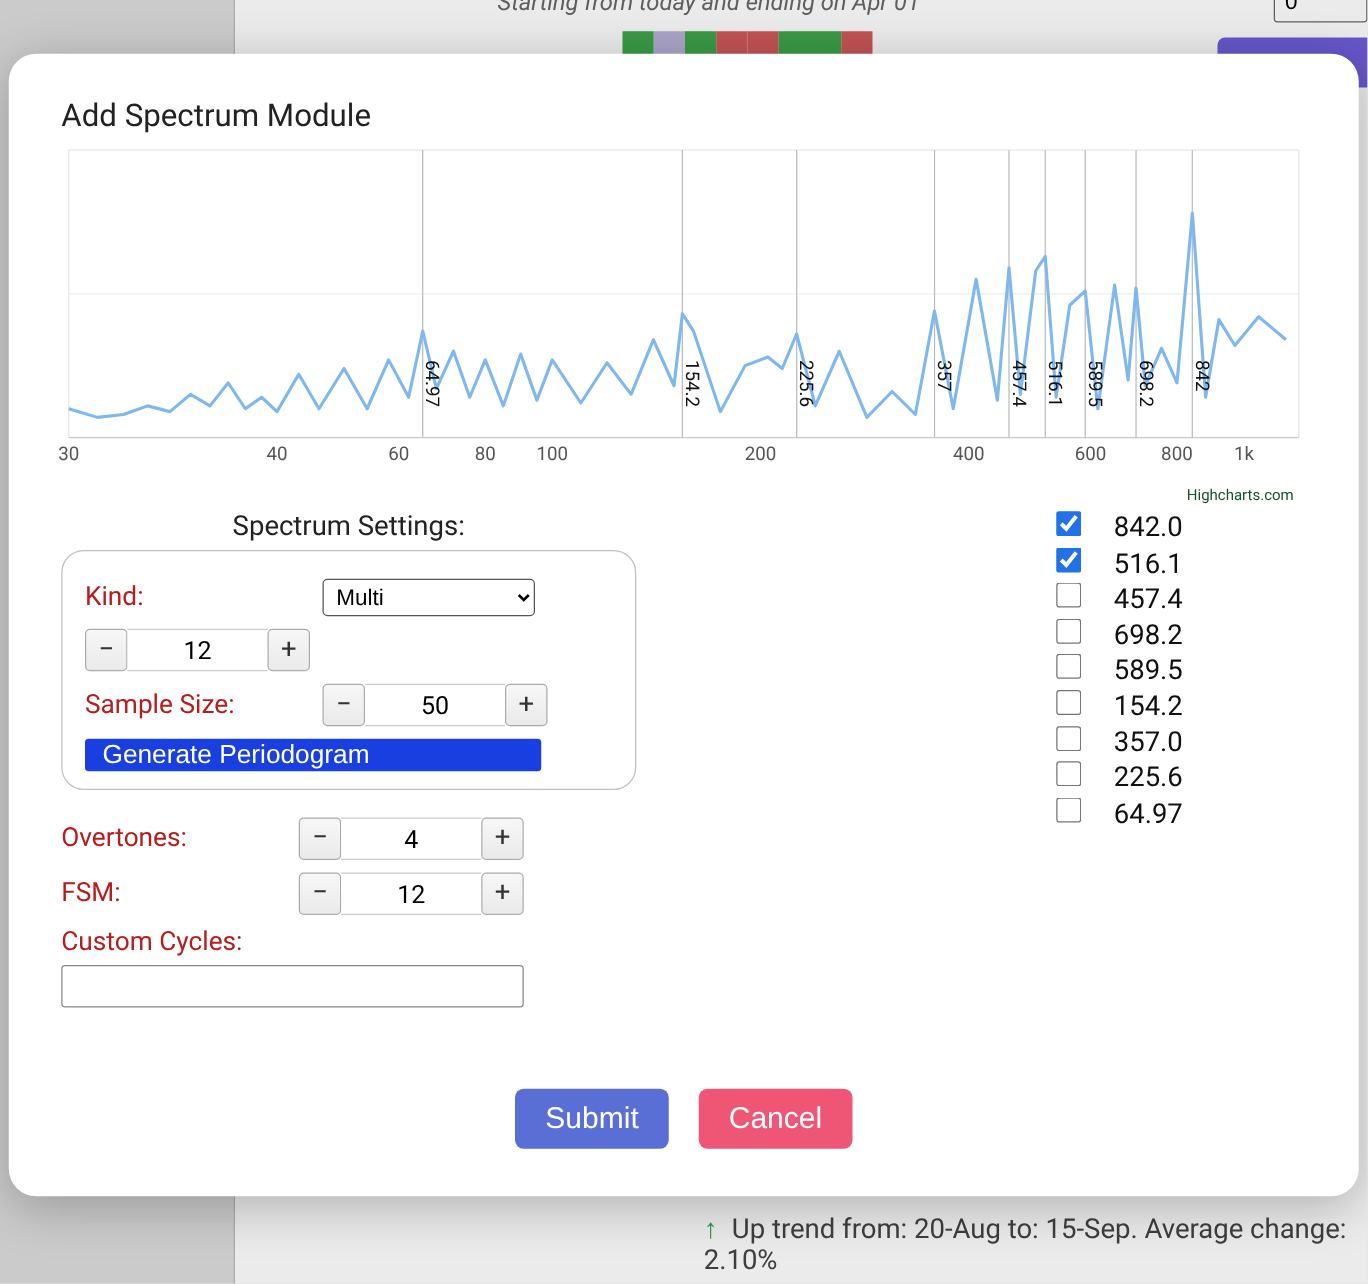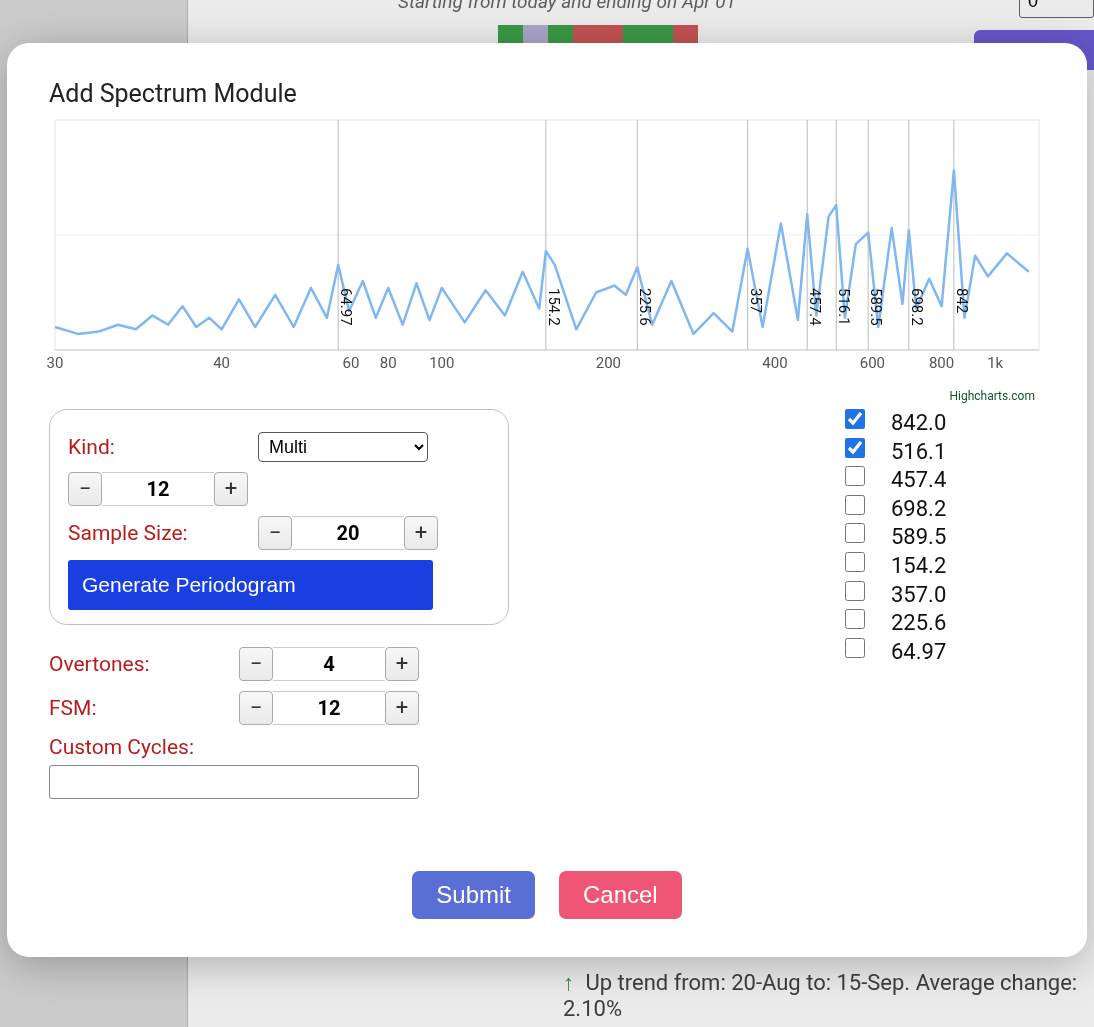"60" div.chart-tick-label { margin-left: 32px -> none }
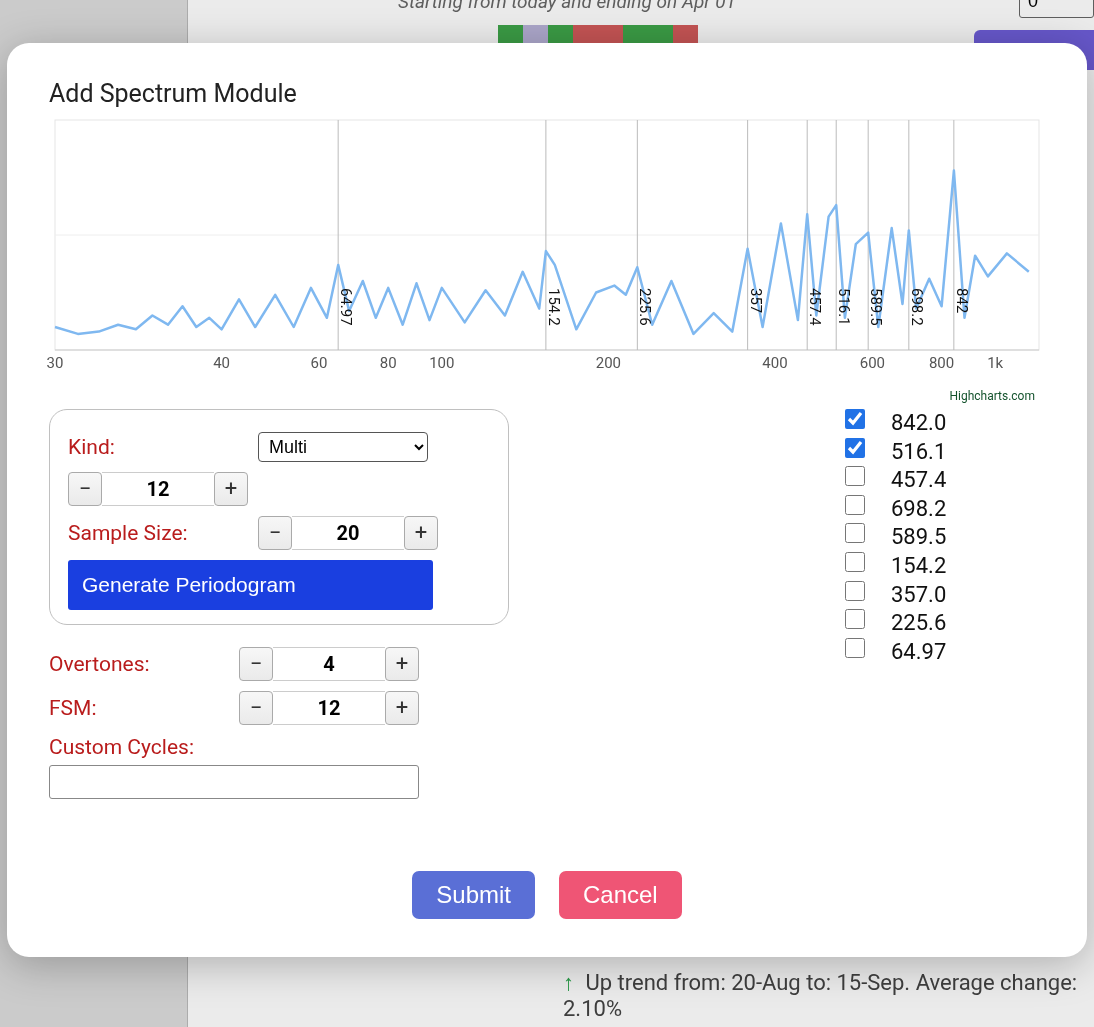"Spectrum Settings:" div.section-head { html: none -> <div>Spectrum Settings:</div> }
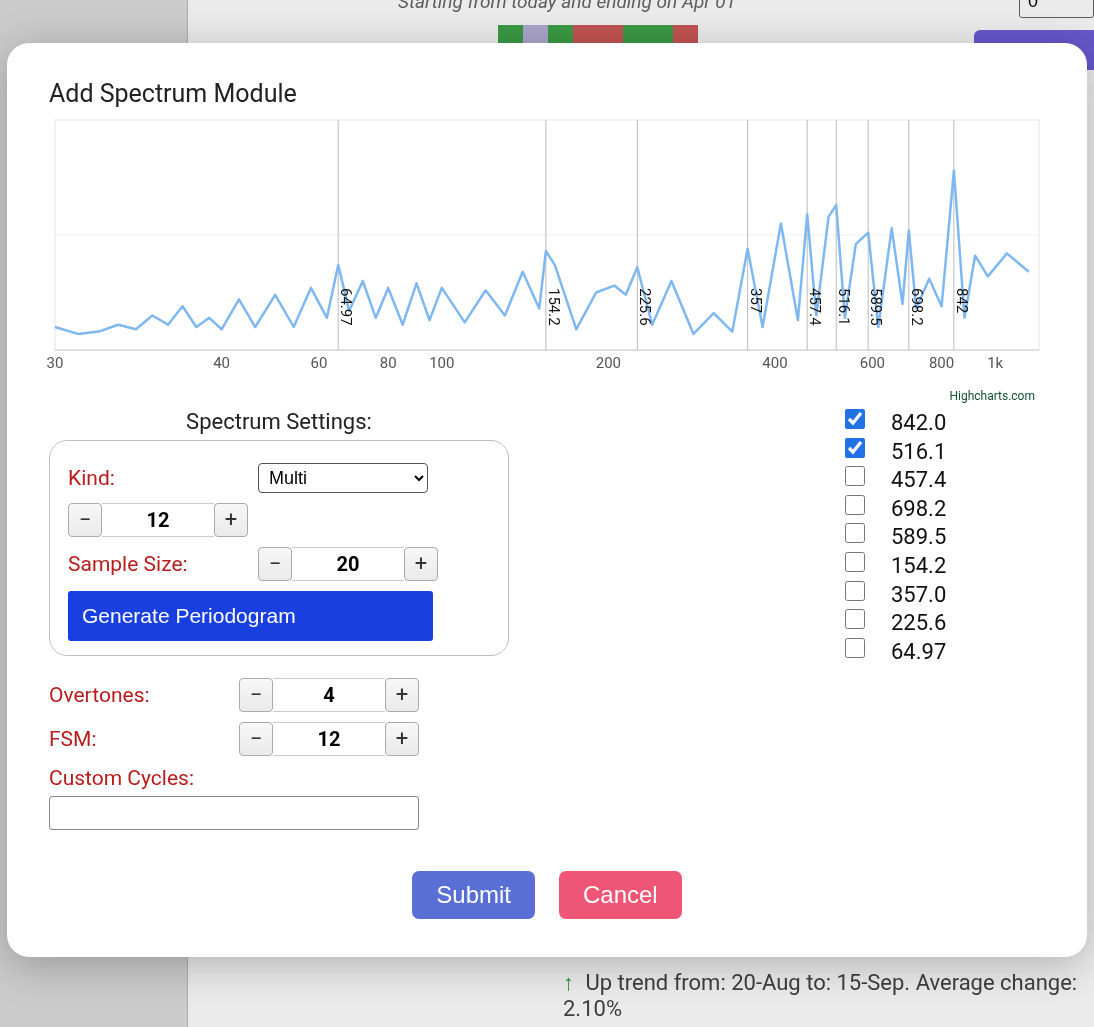"12" .step-val { font-weight: bold -> none }
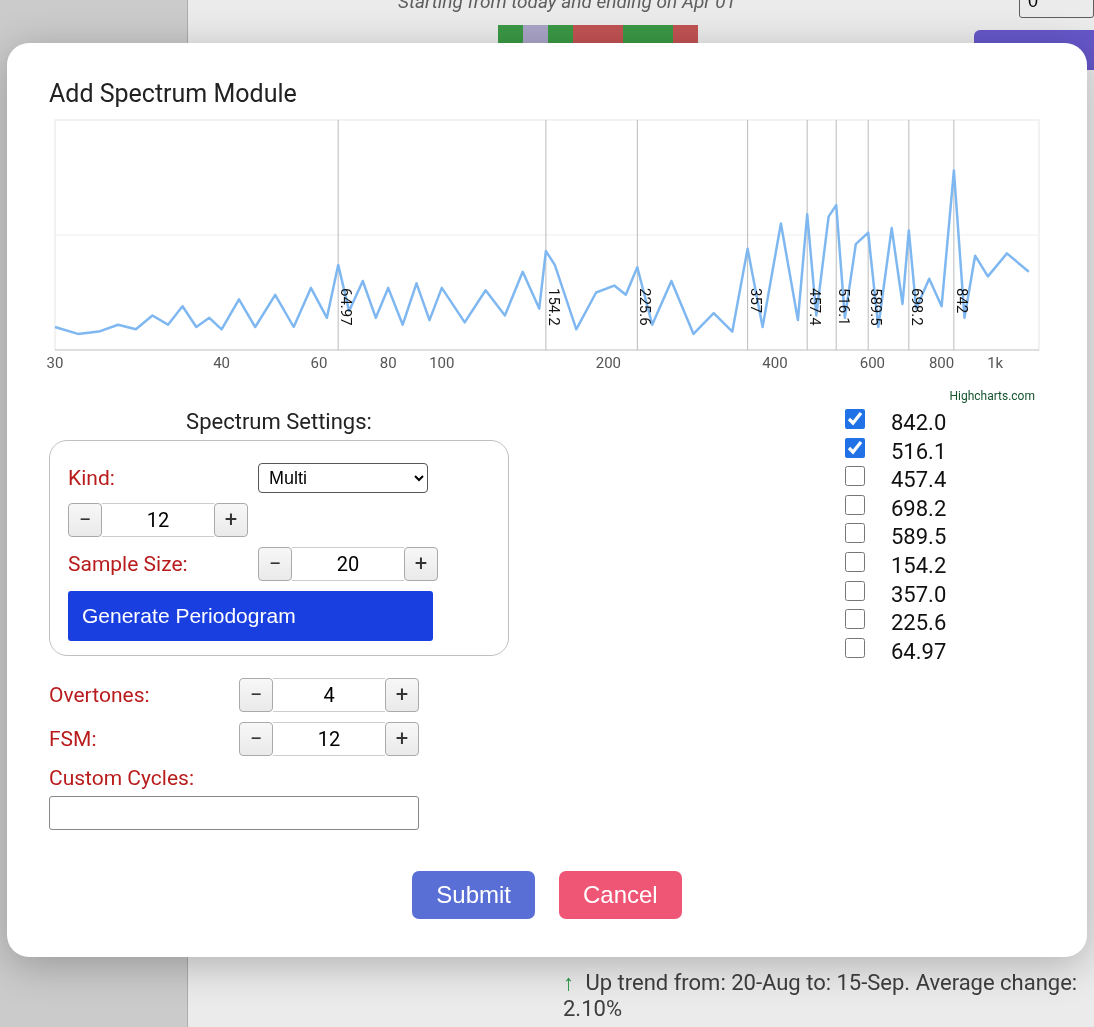"20" div.step-val { text: 20 -> 50 }
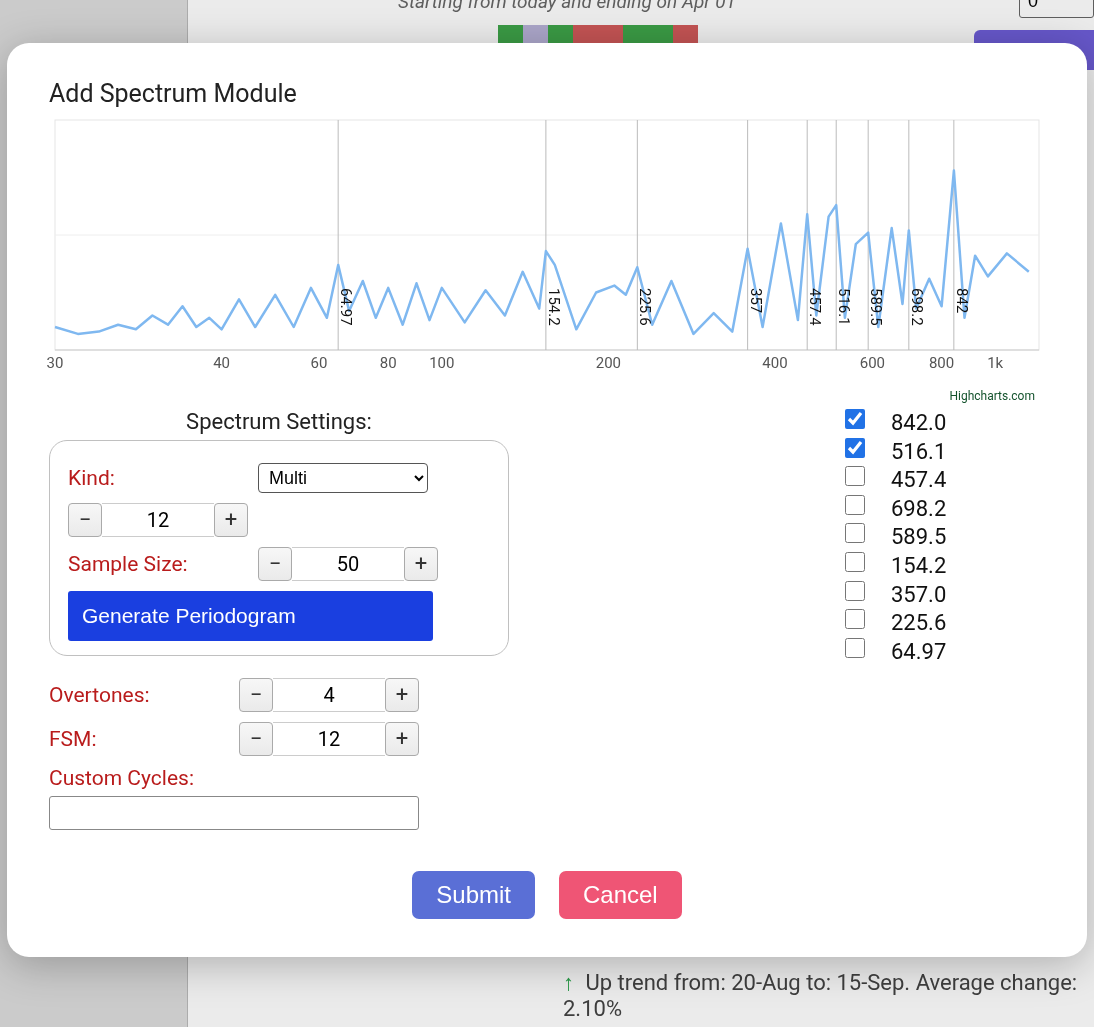"Generate Periodogram" .gen-btn { height: 50px -> 26px }
